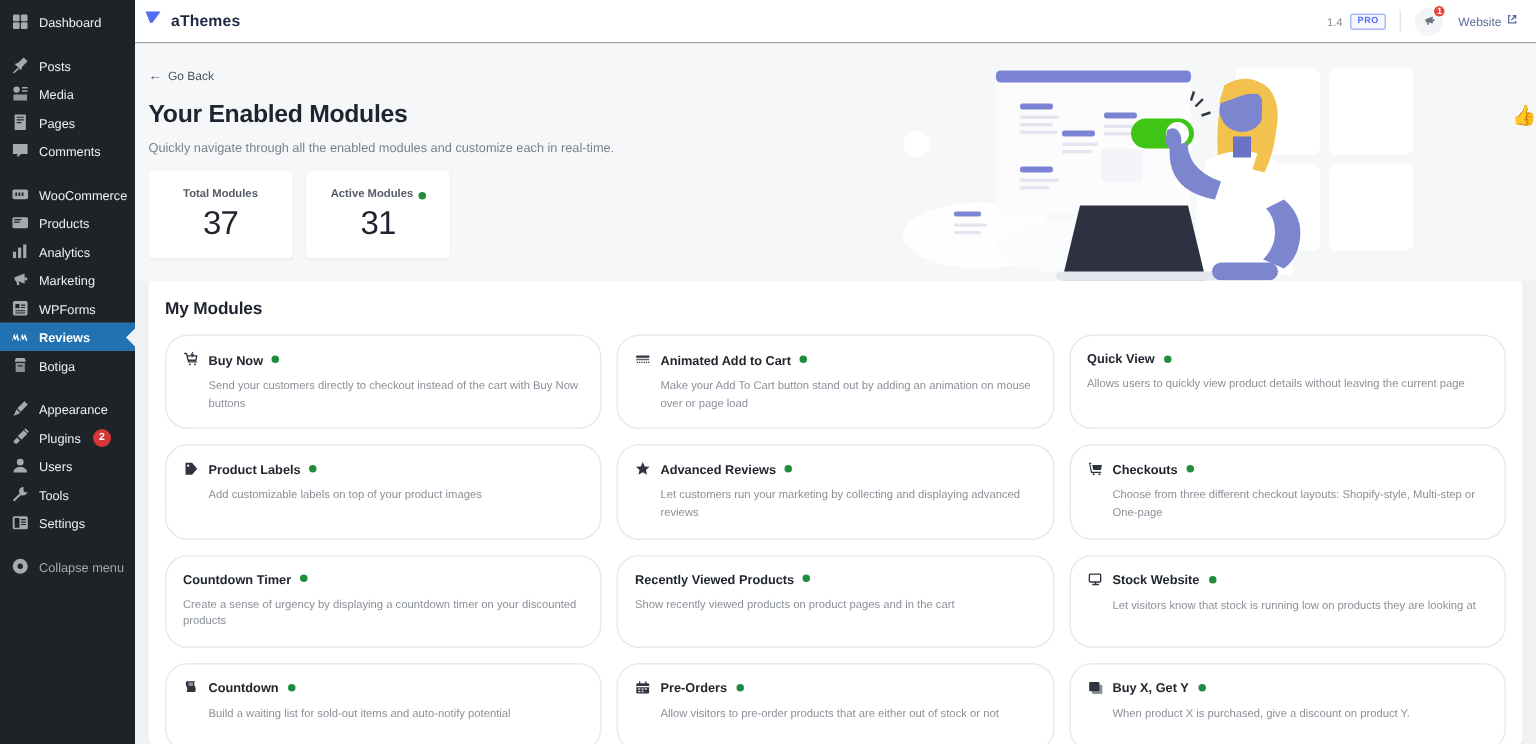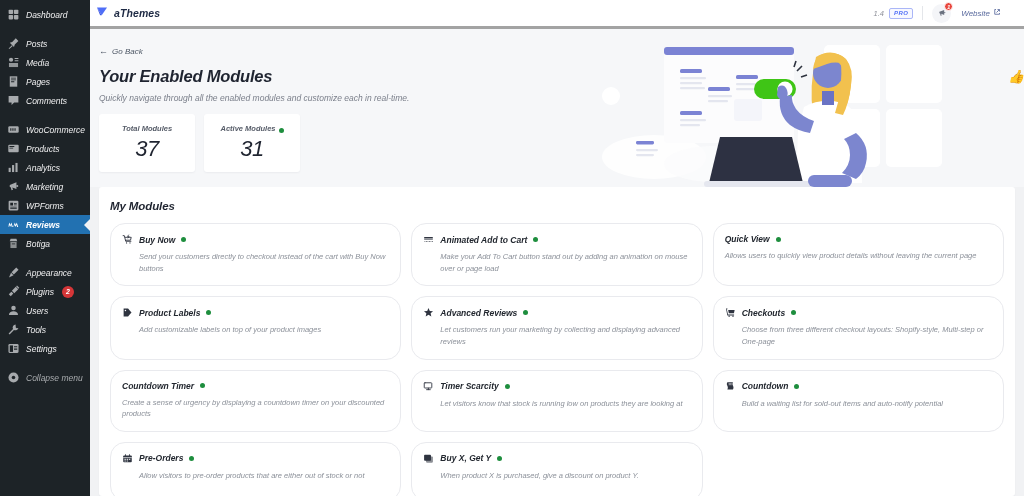"Dashboard" .app { font-style: italic -> none }
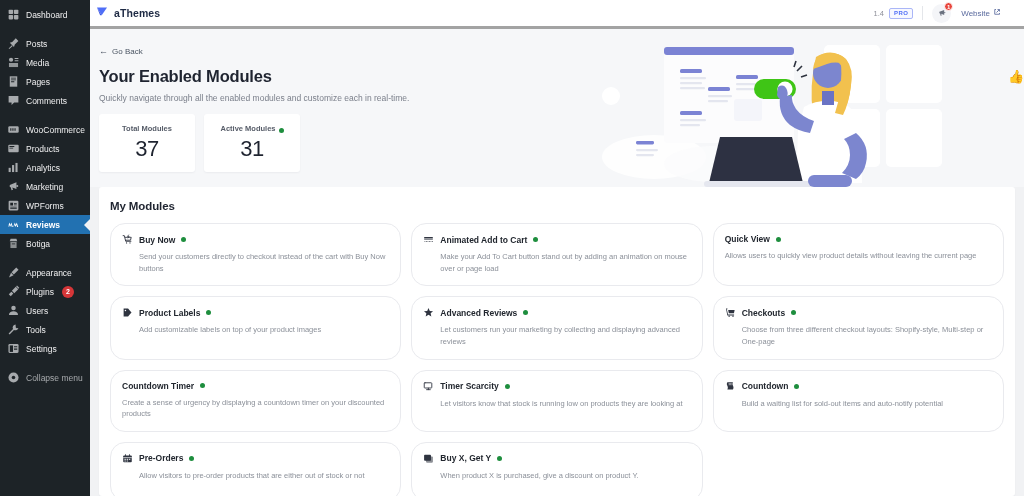"aThemes" .topbar { border-bottom: 3px solid #a3a3a3 -> 1px solid #a3a3a3; padding: 0 23px 0 6px -> 0 12px 0 6px }
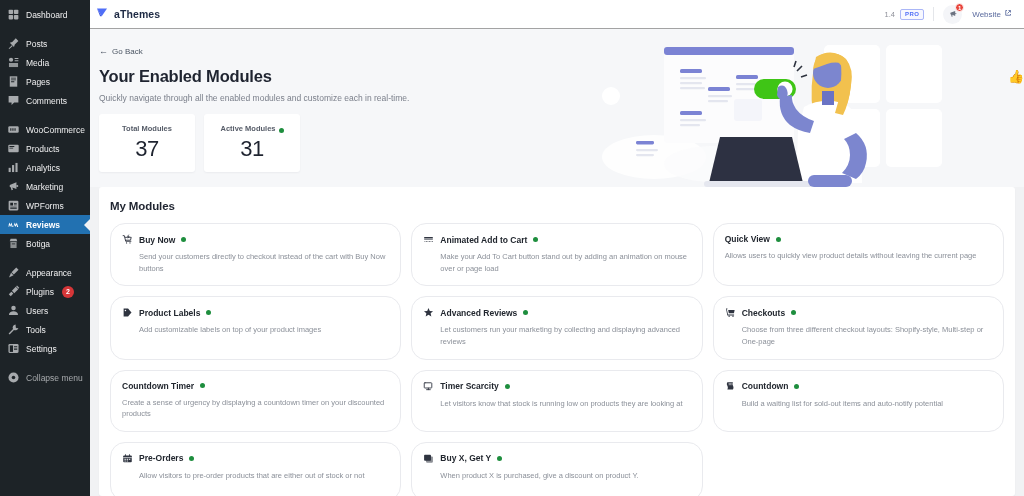"Recently Viewed Products" div.mod-card { html: none -> <div> <div> <span>Recently Viewed Products</span> <span></span> </div> <div>Show recently viewed products on product pages and in the cart</div> </div> }
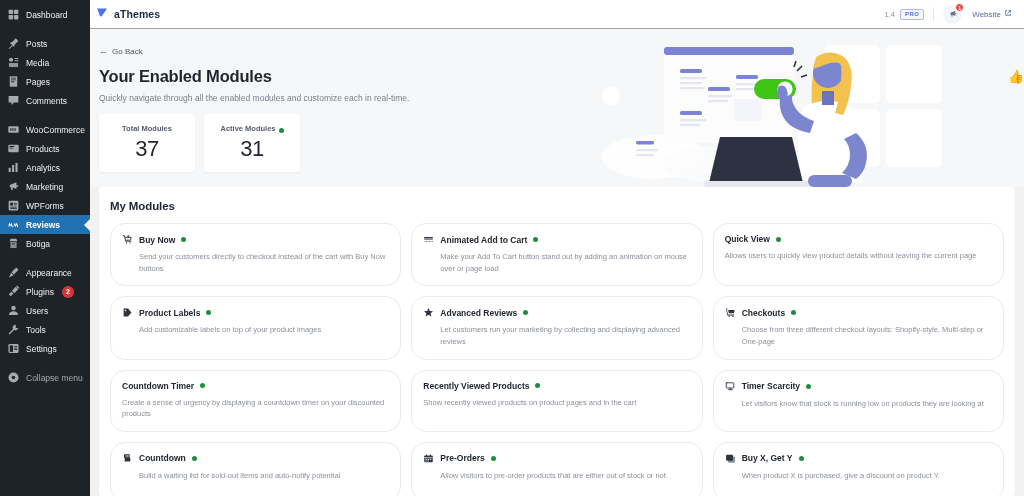"Timer Scarcity" span.mod-name { text: Timer Scarcity -> Stock Website }
